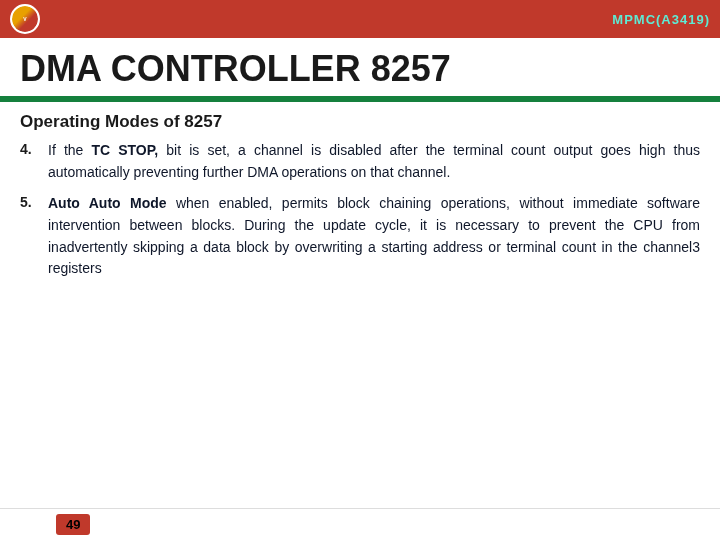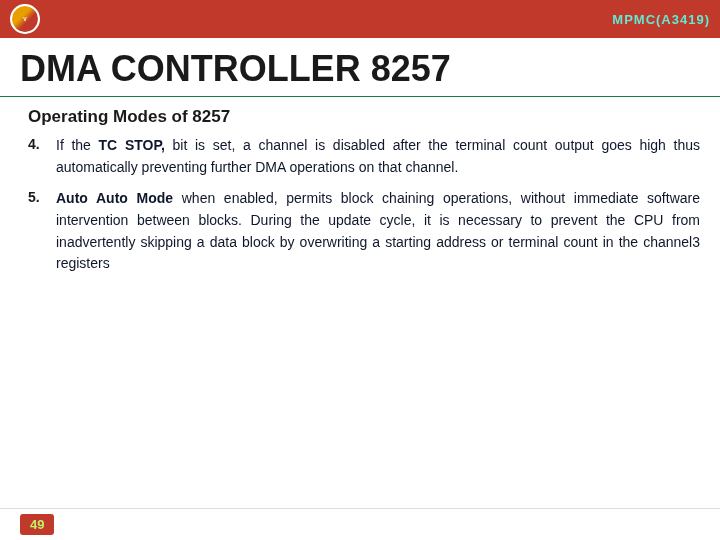"DMA CONTROLLER 8257" .main-title { border-bottom: 1px solid #15803d -> 6px solid #15803d }
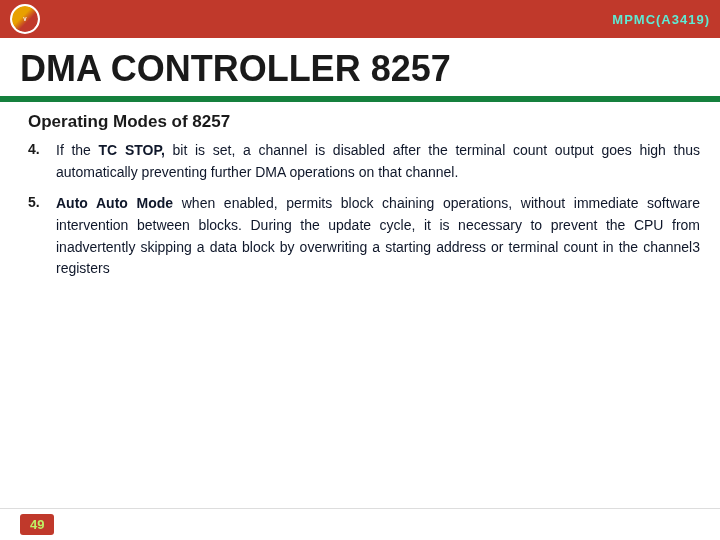"Operating Modes of 8257" .content-area { margin-left: 8px -> none }
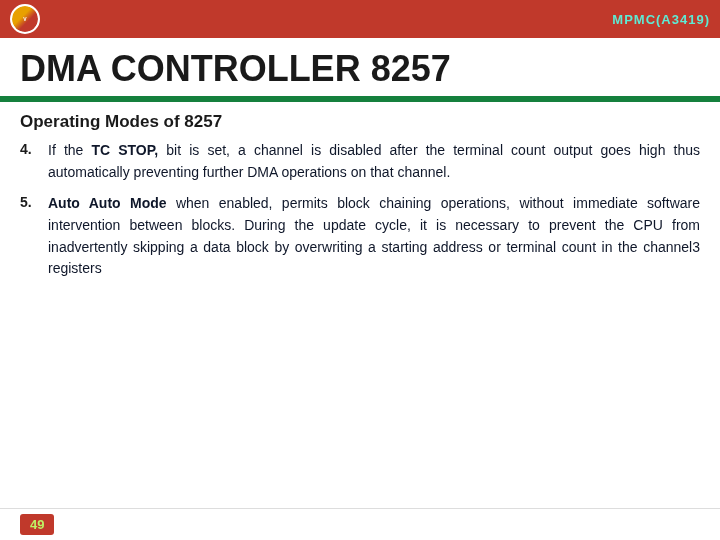"49" .footer-number { color: #bef264 -> #000000; margin-left: none -> 36px }
